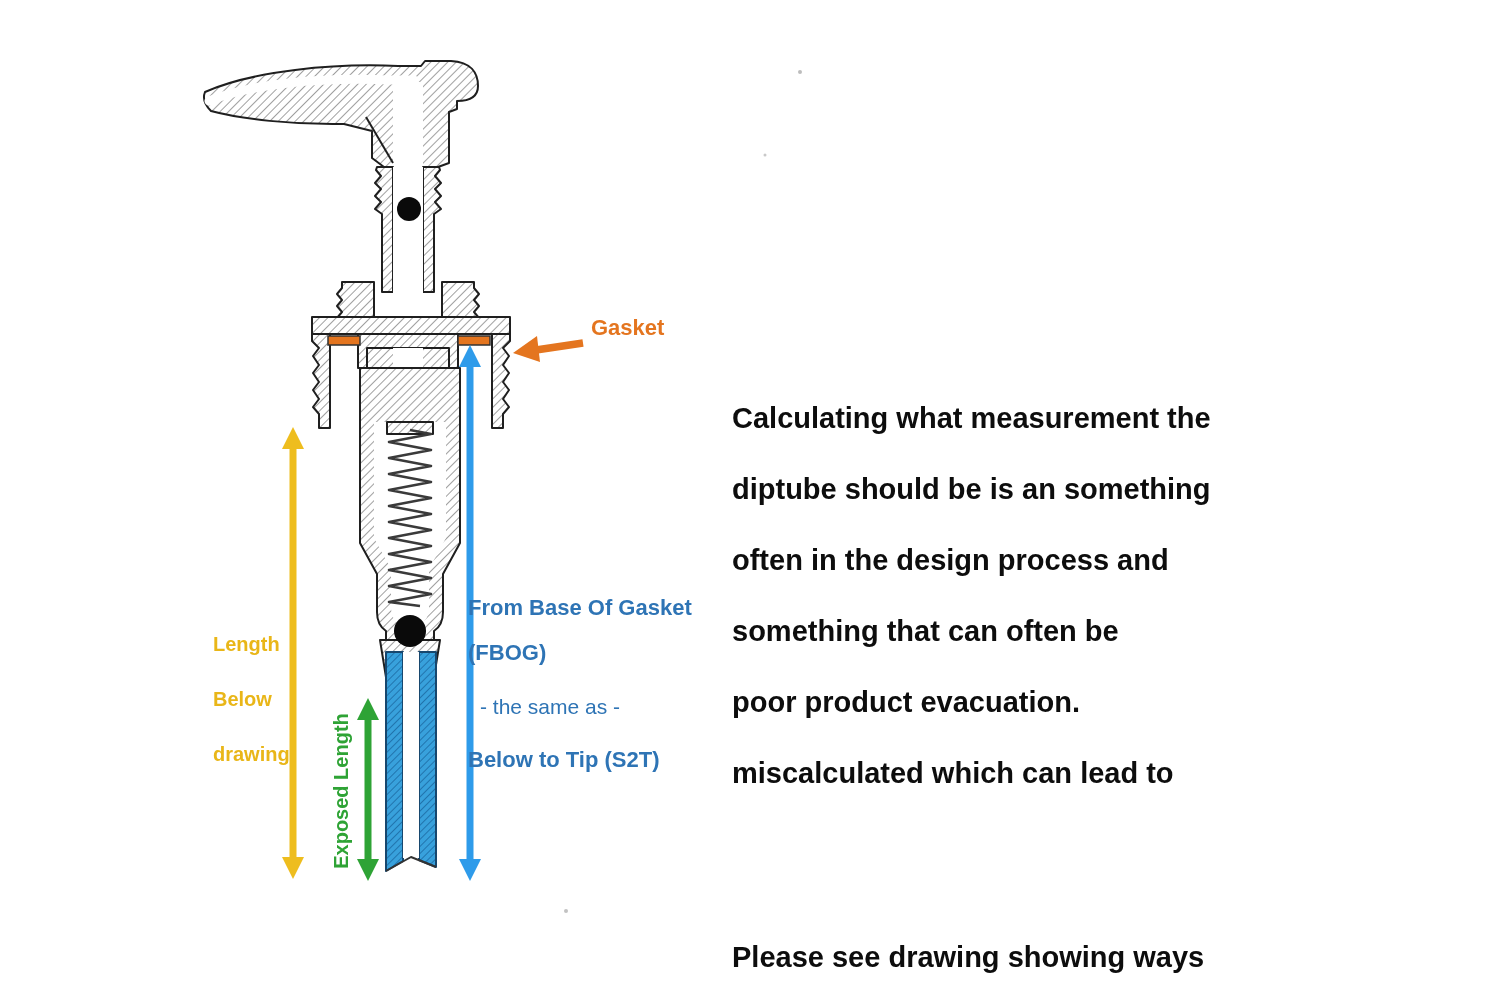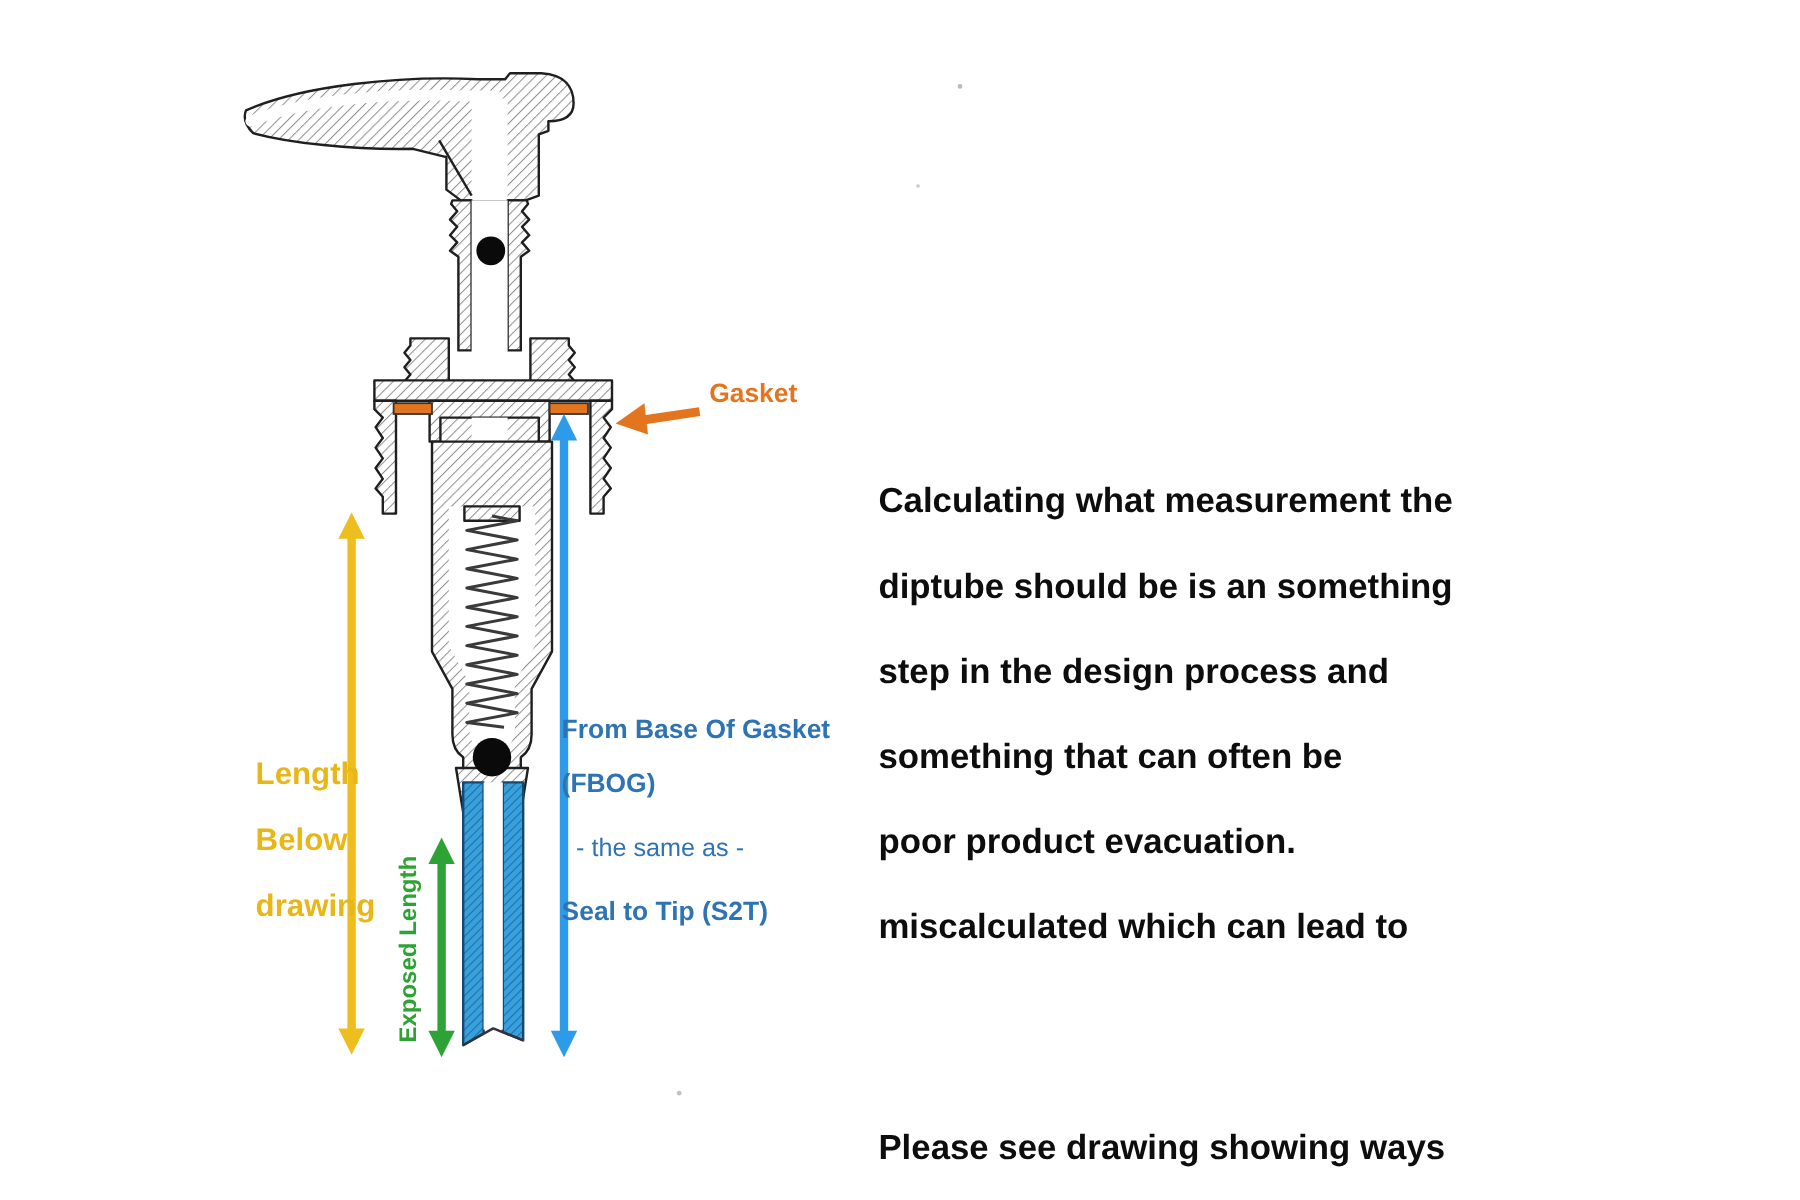"step in the design process" div { text: step -> often }
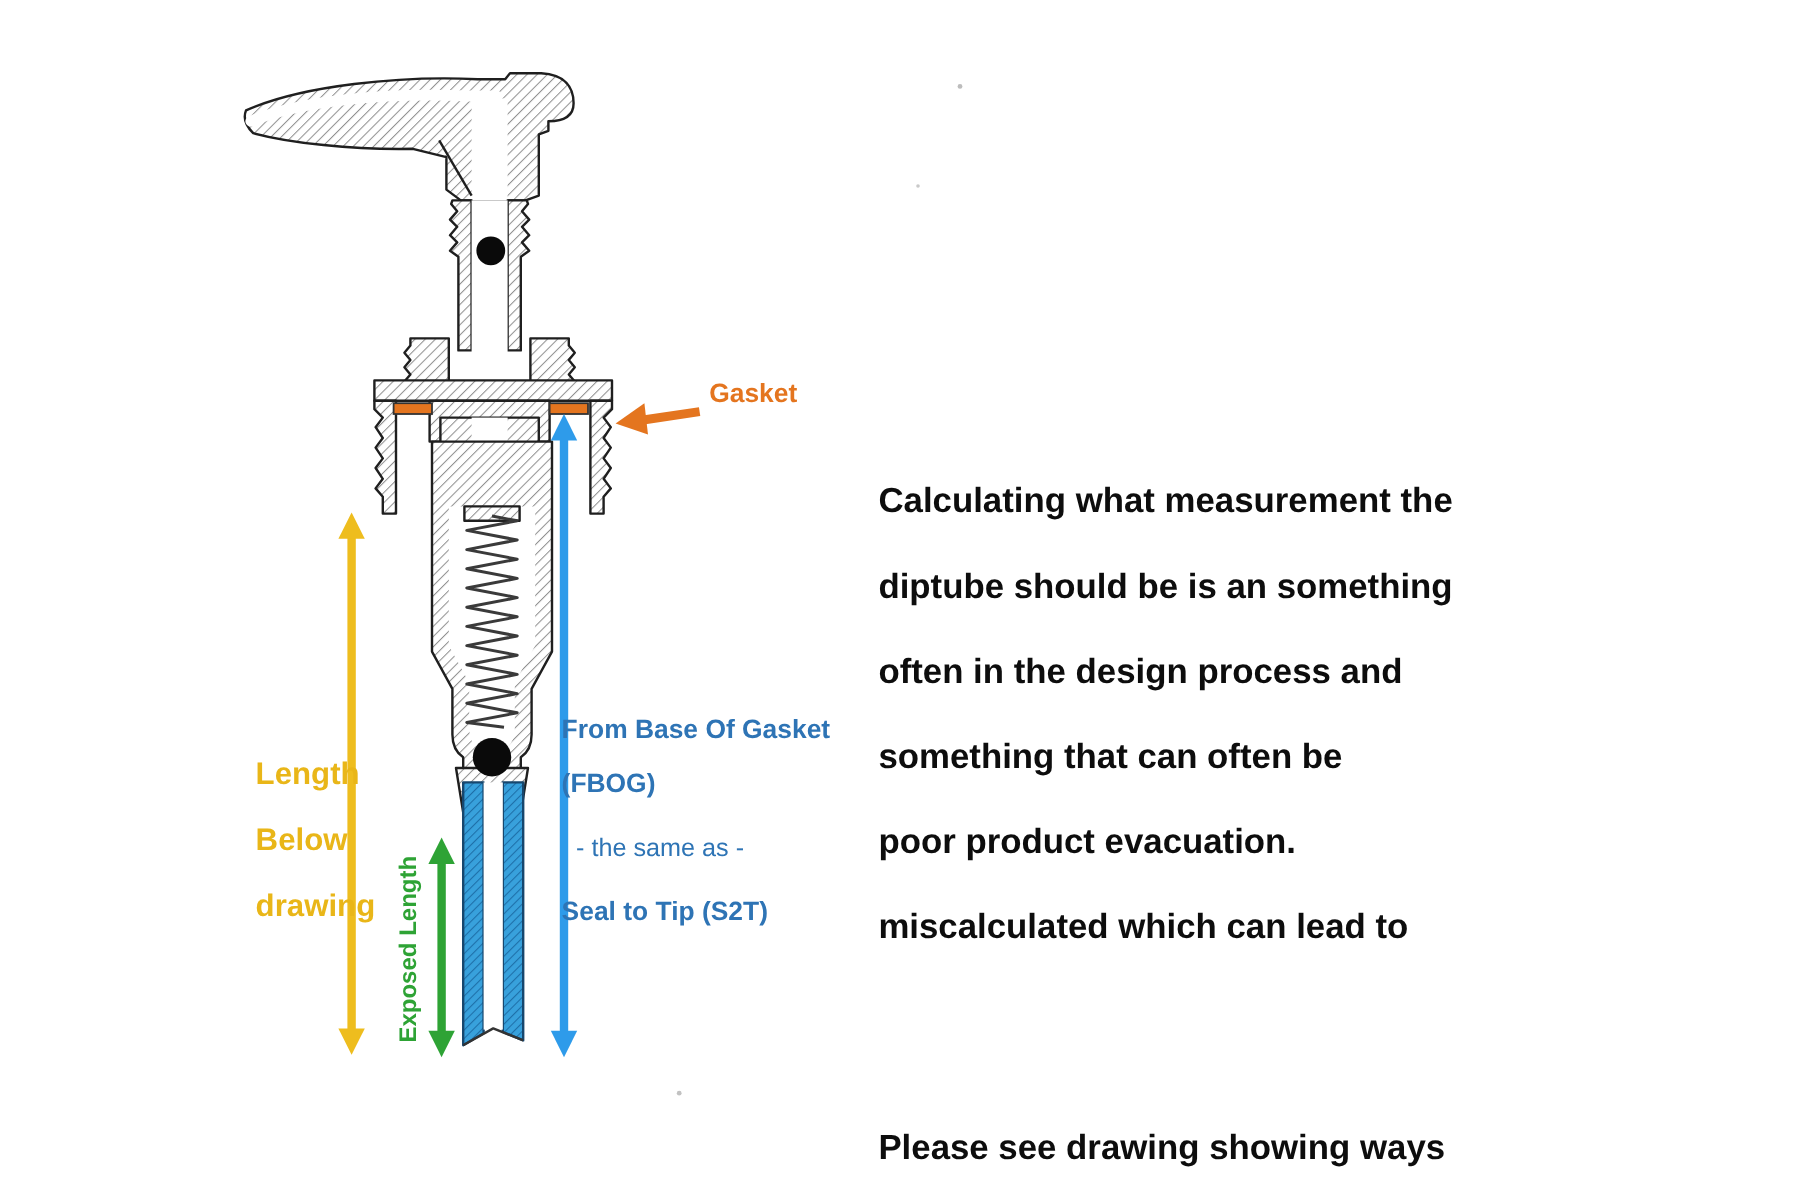"Length" .lbc-block { font-size: 26px -> 20px }
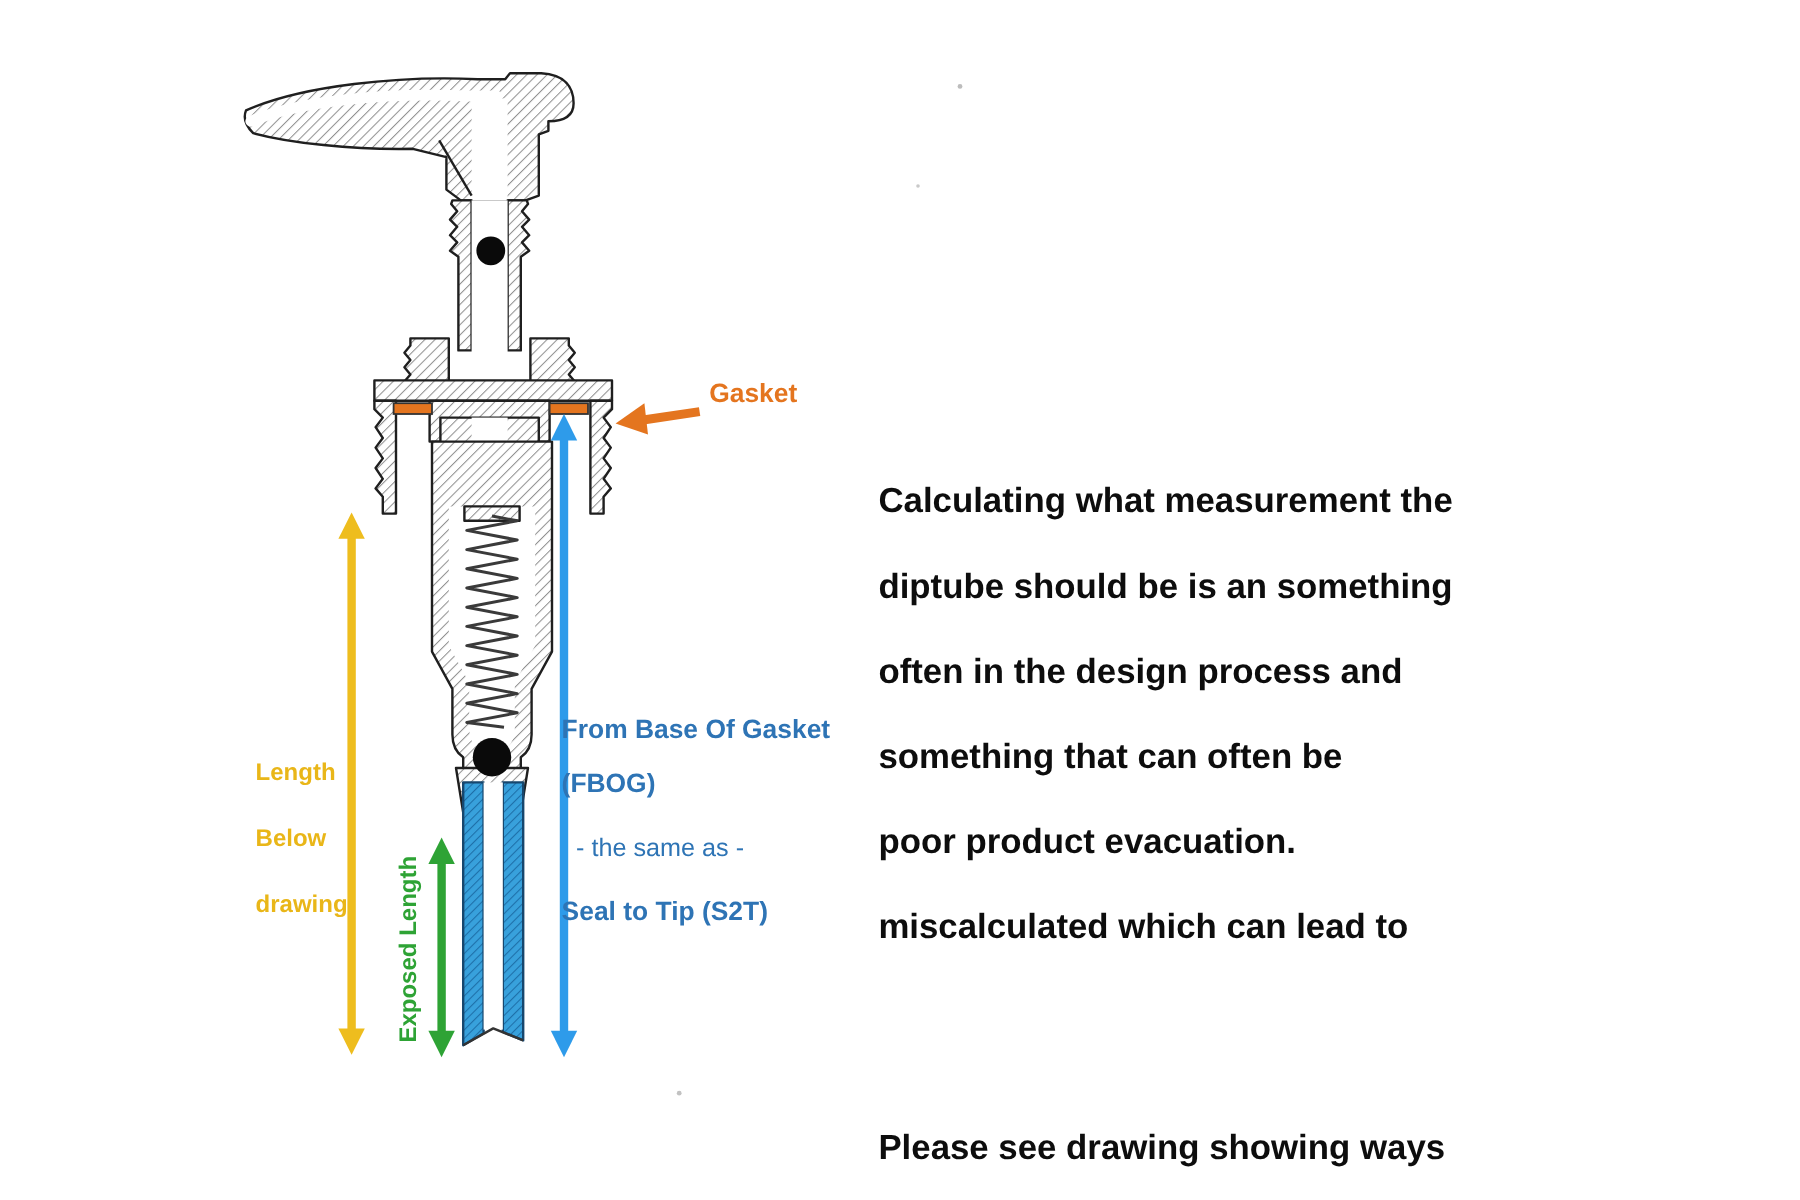"Seal to Tip (S2T)" div.fbog-last { text: Seal -> Below }
